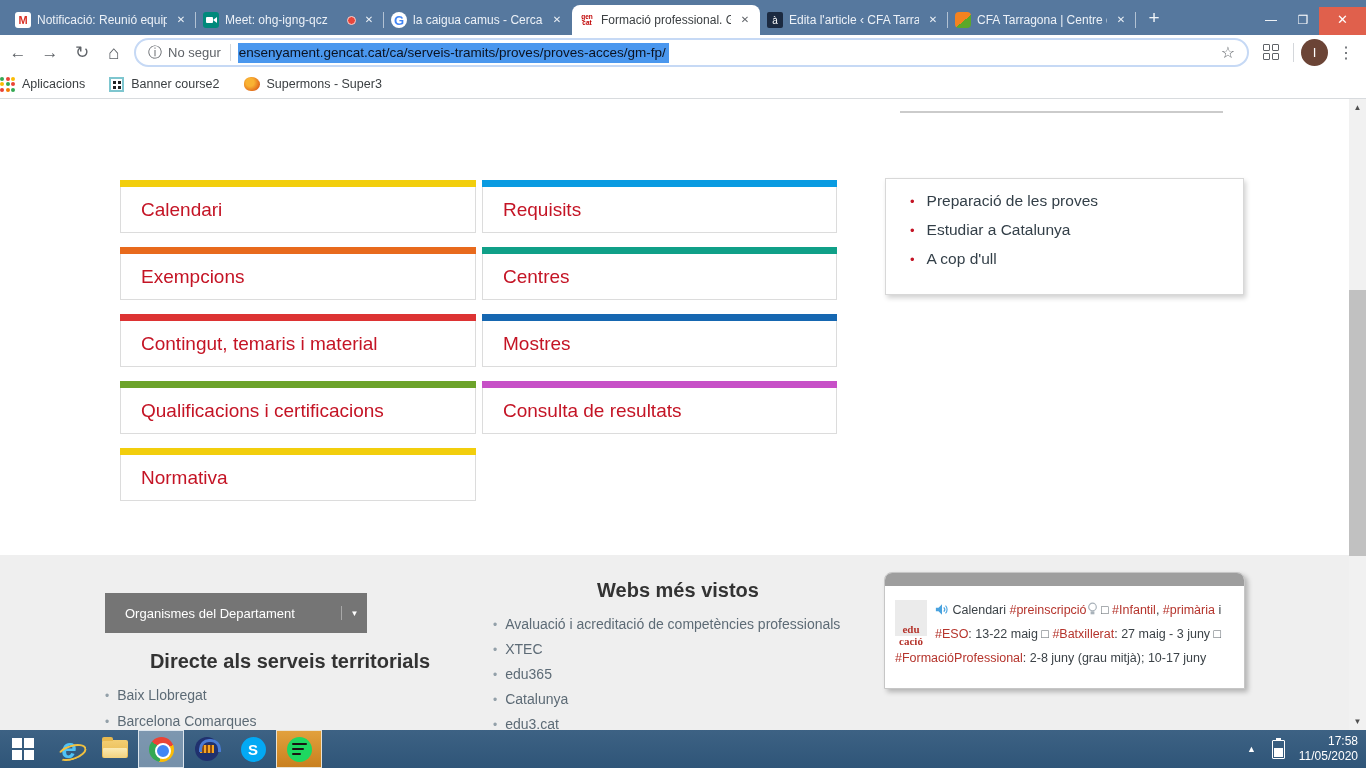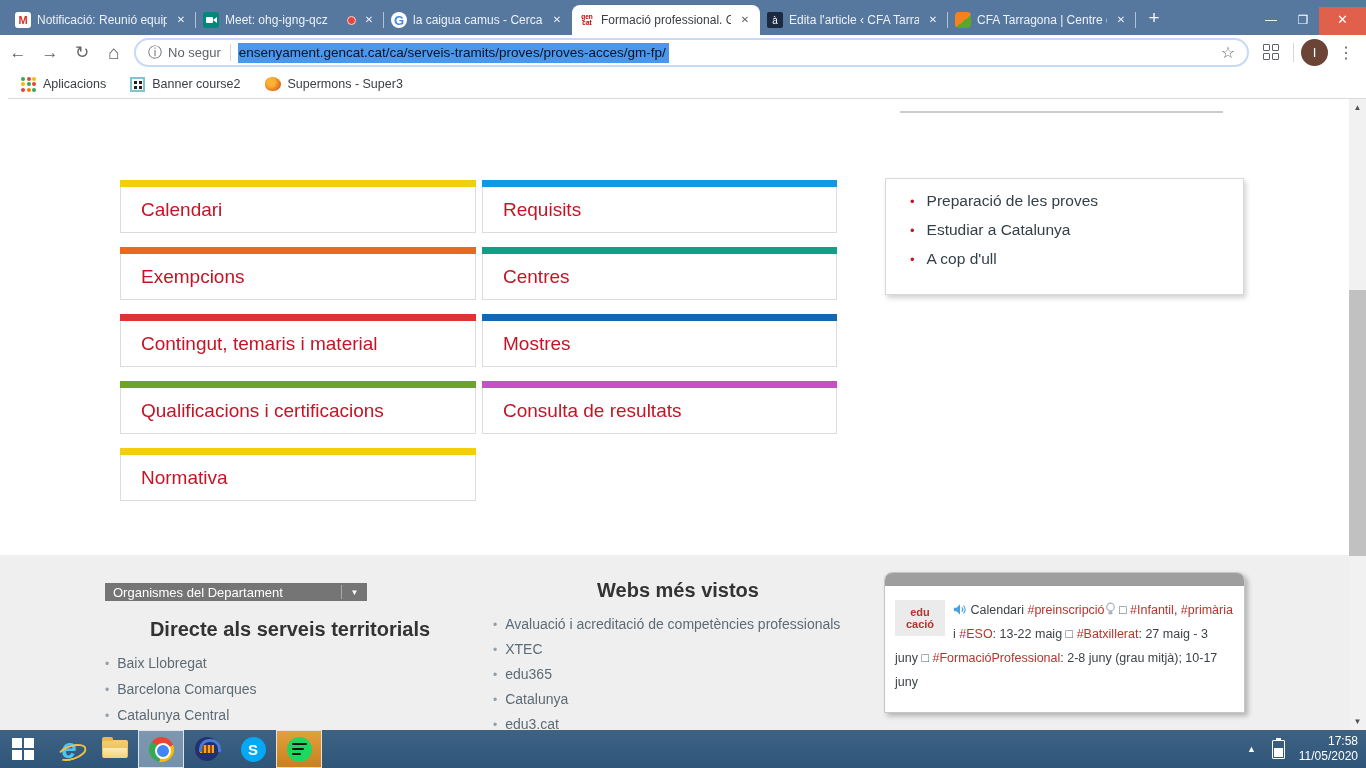"Aplicacions" .bookmarks { left: 8px -> 0; padding-left: 13px -> none }
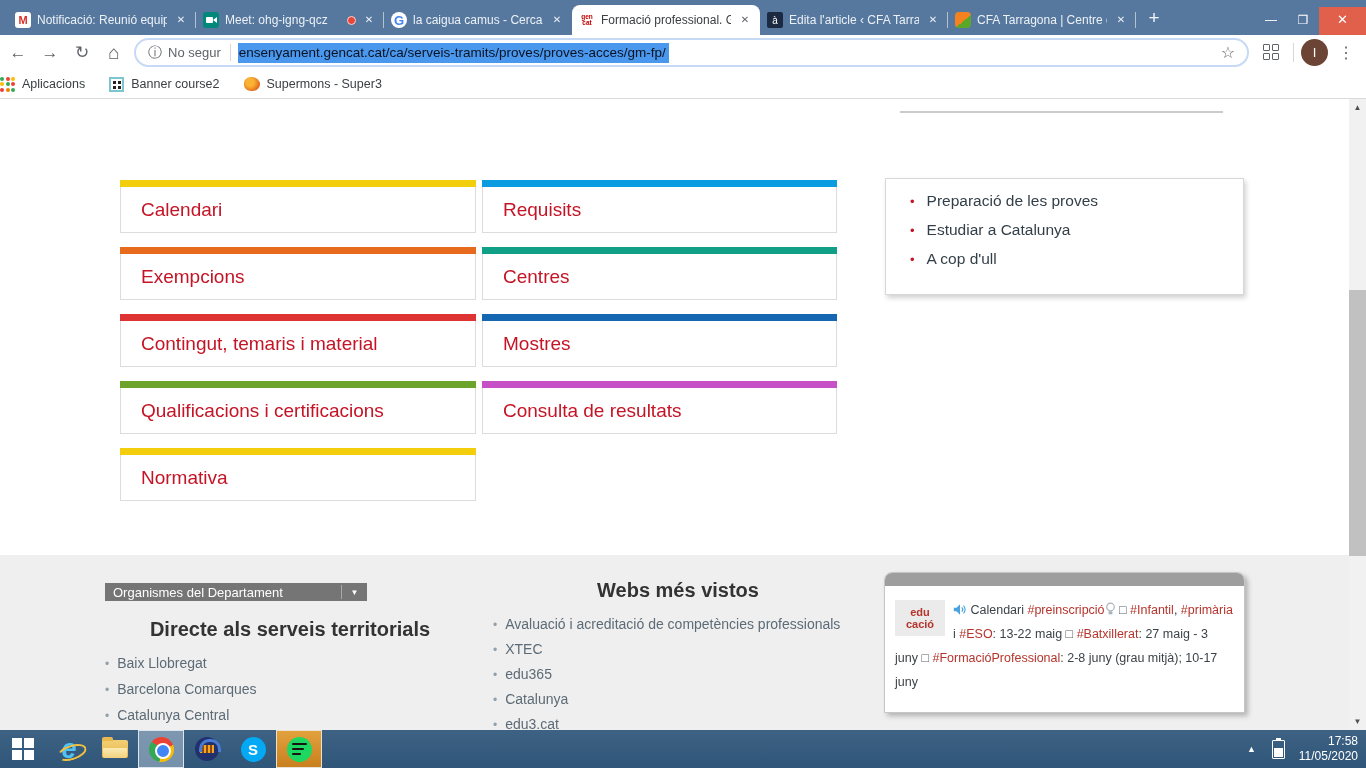"Organismes del Departament" .dd { height: 18px -> 40px; margin-top: 28px -> 38px; padding-left: none -> 12px }
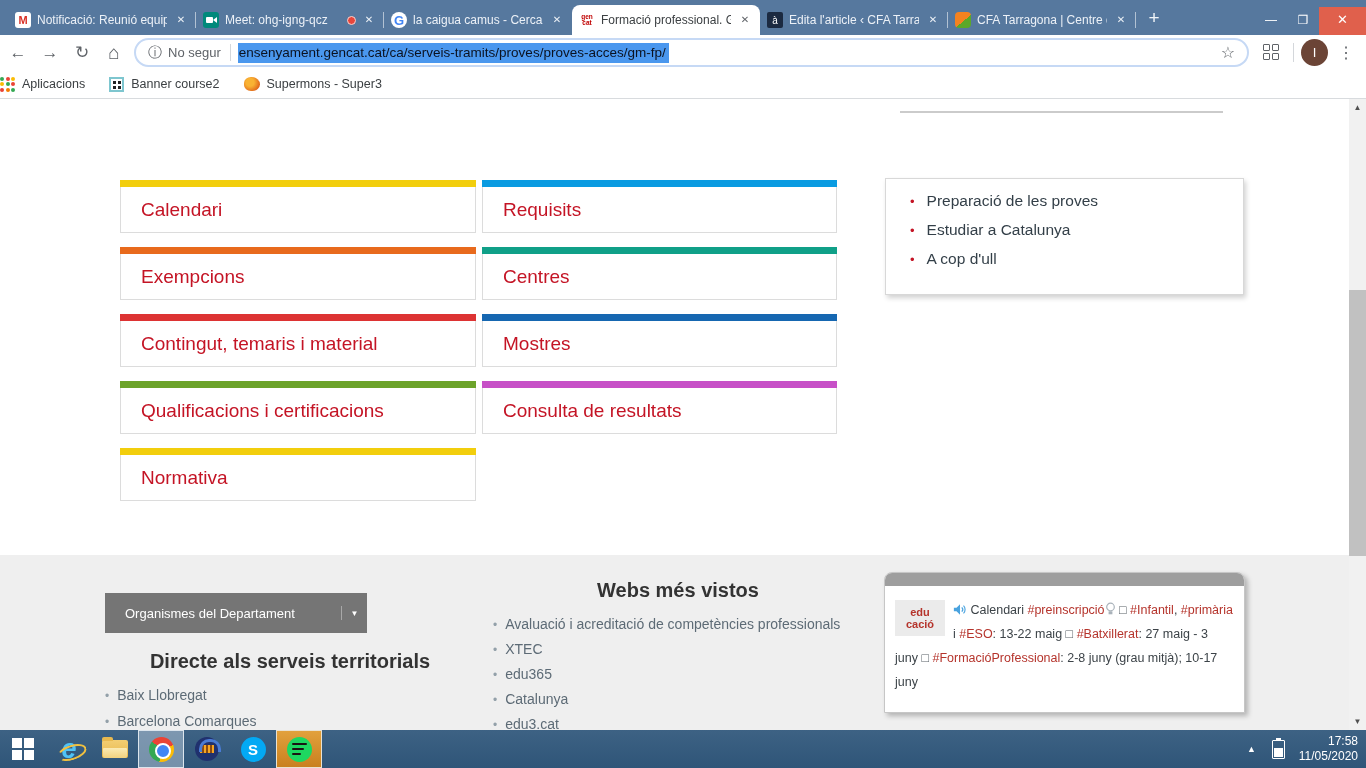"edu" .twavatar { font-family: none -> Liberation Serif, serif; padding-top: 6px -> 23px; width: 50px -> 32px }
